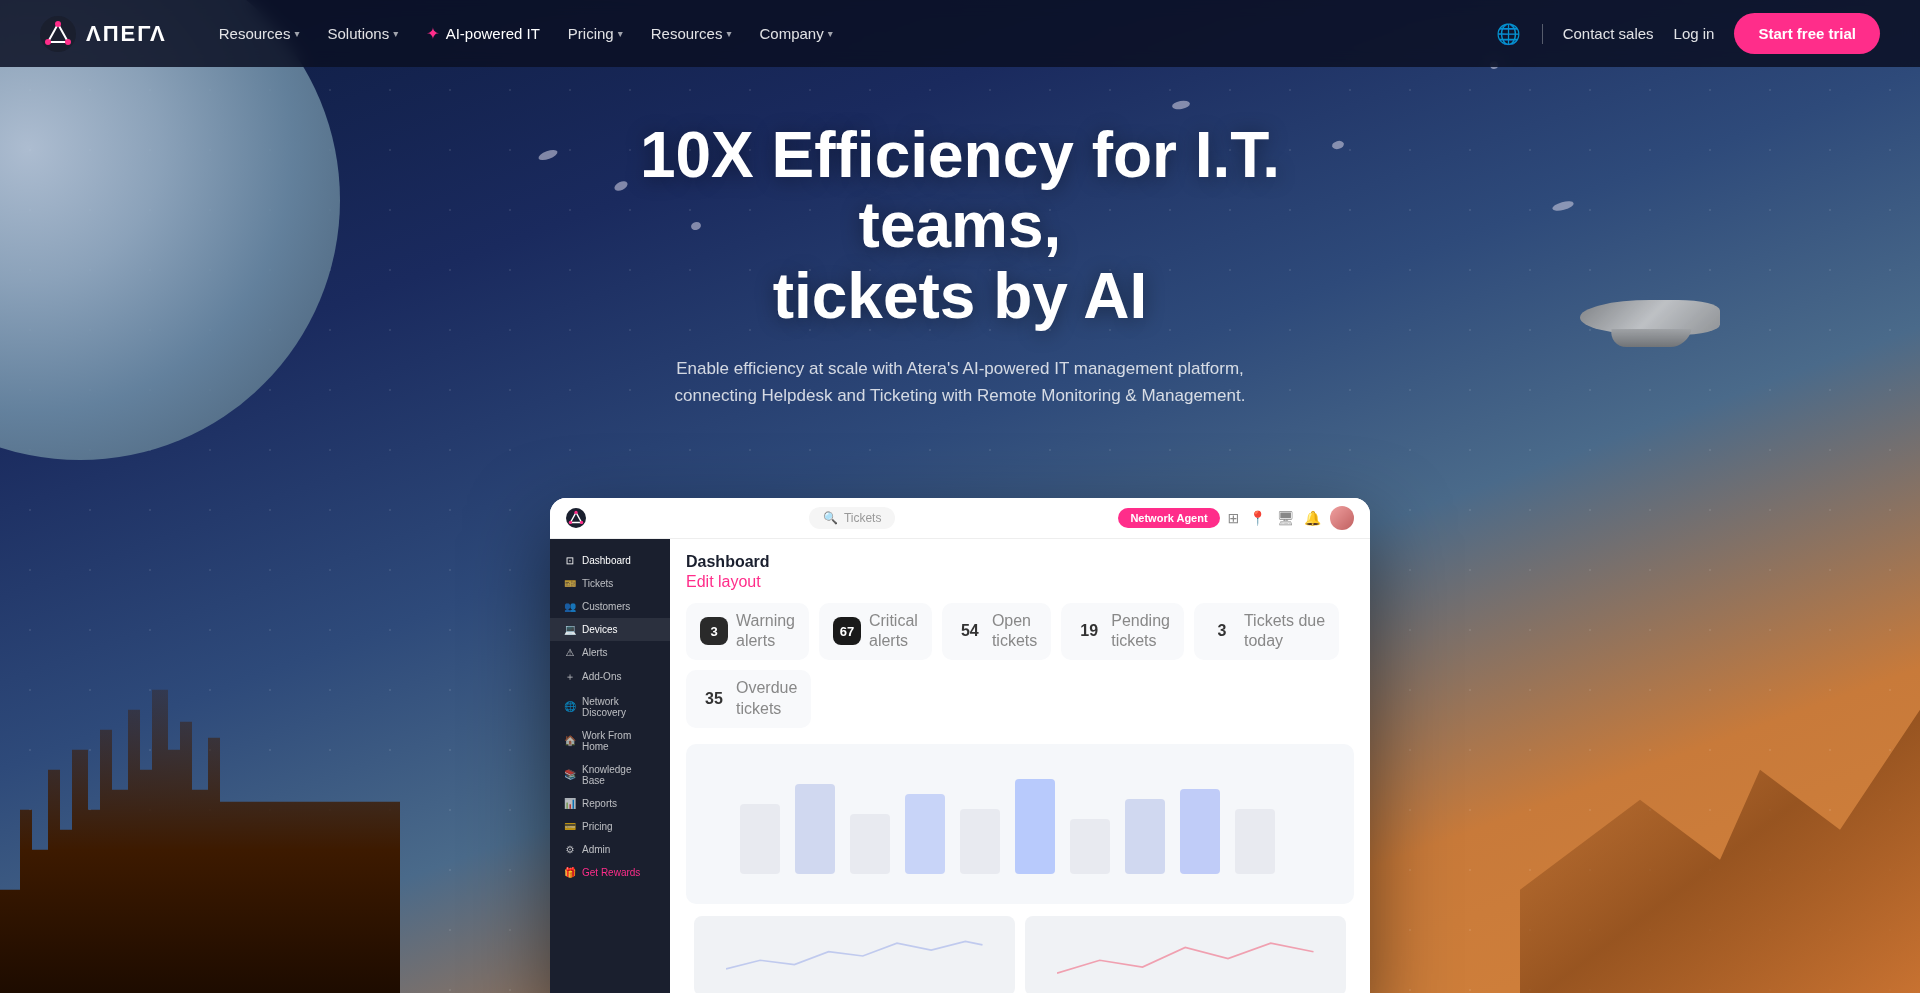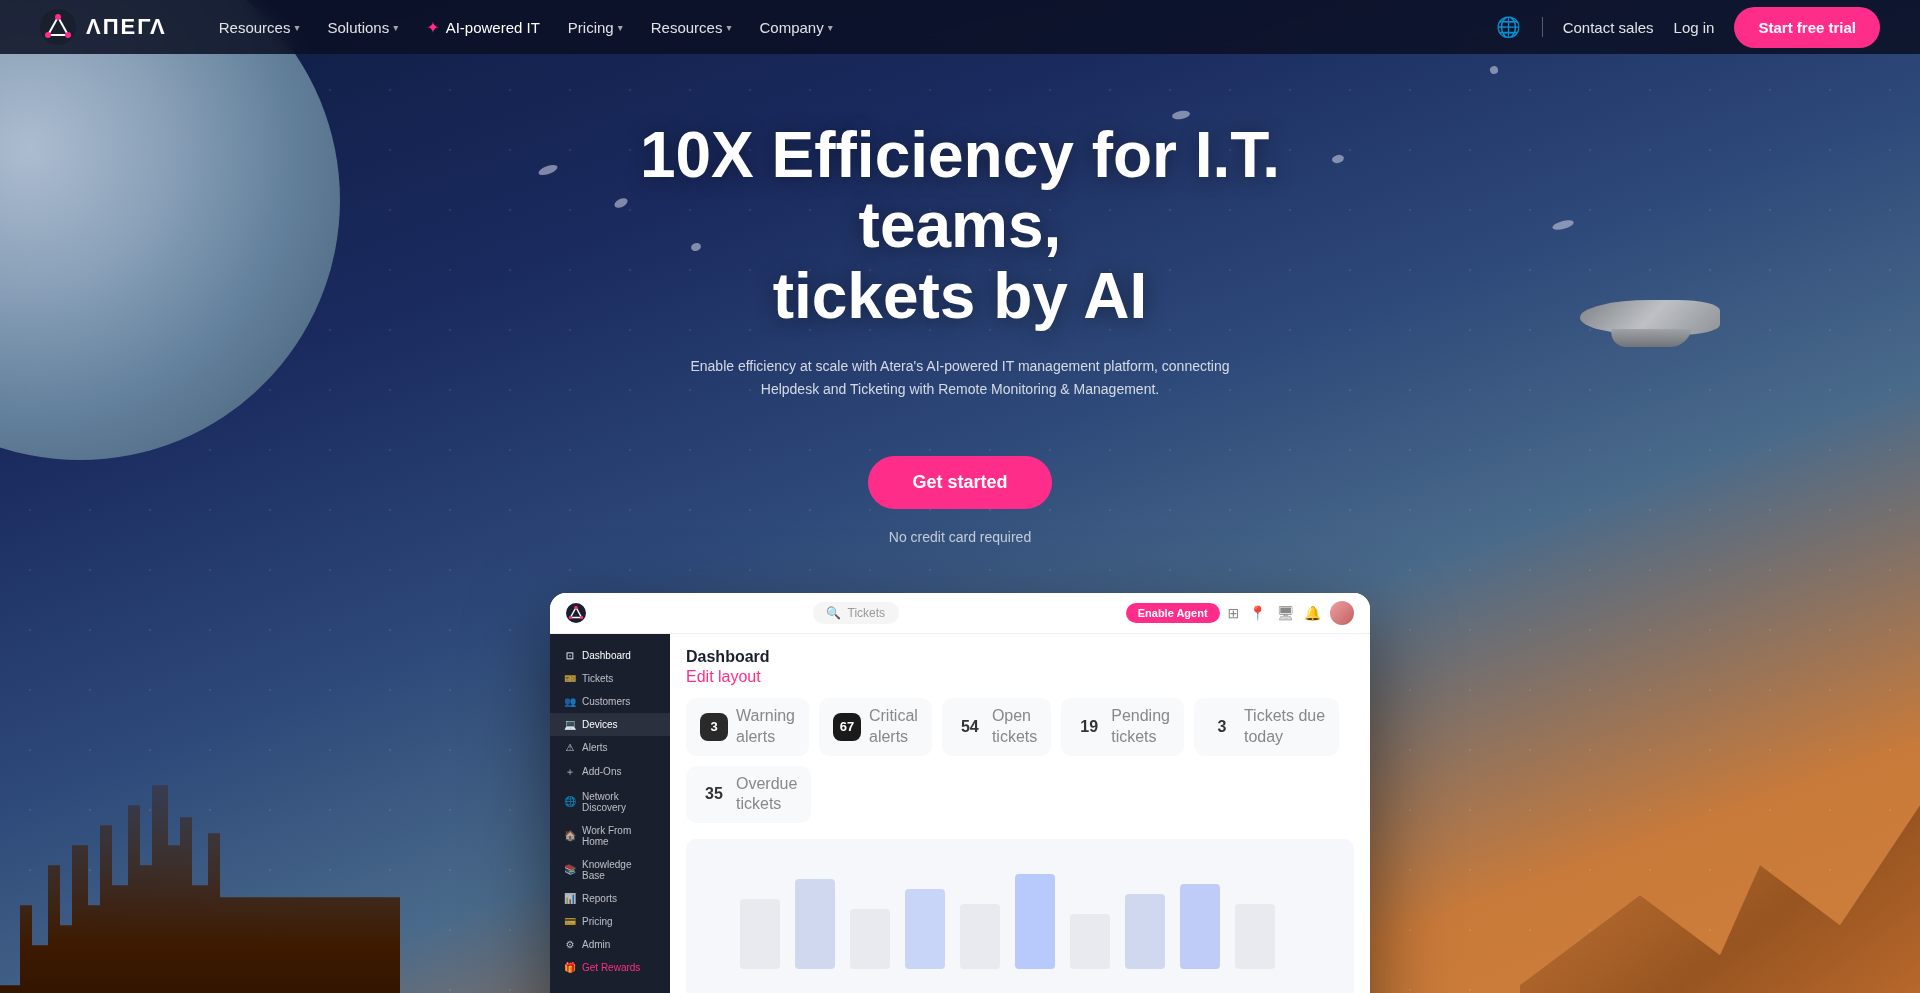"ΛΠEΓΛ" nav { height: 54px -> 67px }
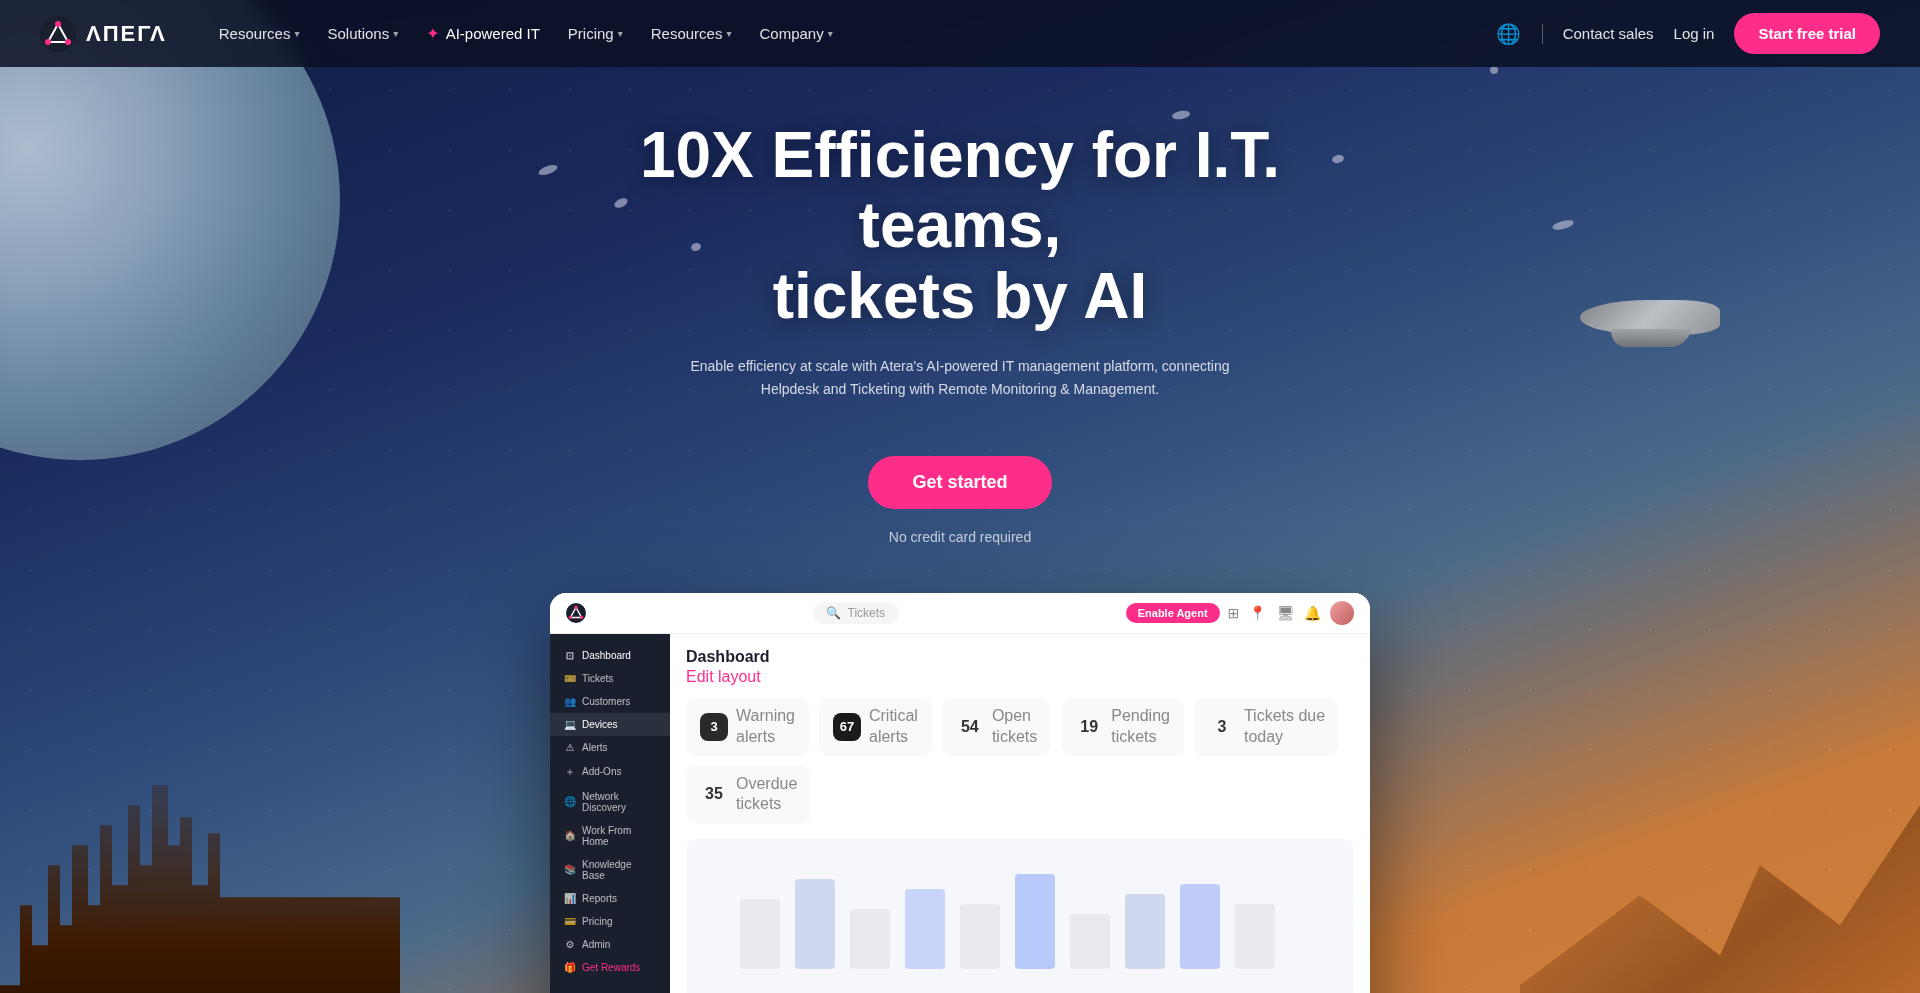"Enable efficiency at scale with" .hero-subtitle { font-size: 14px -> 17px; margin: 0 auto 56px -> 0 auto 40px }
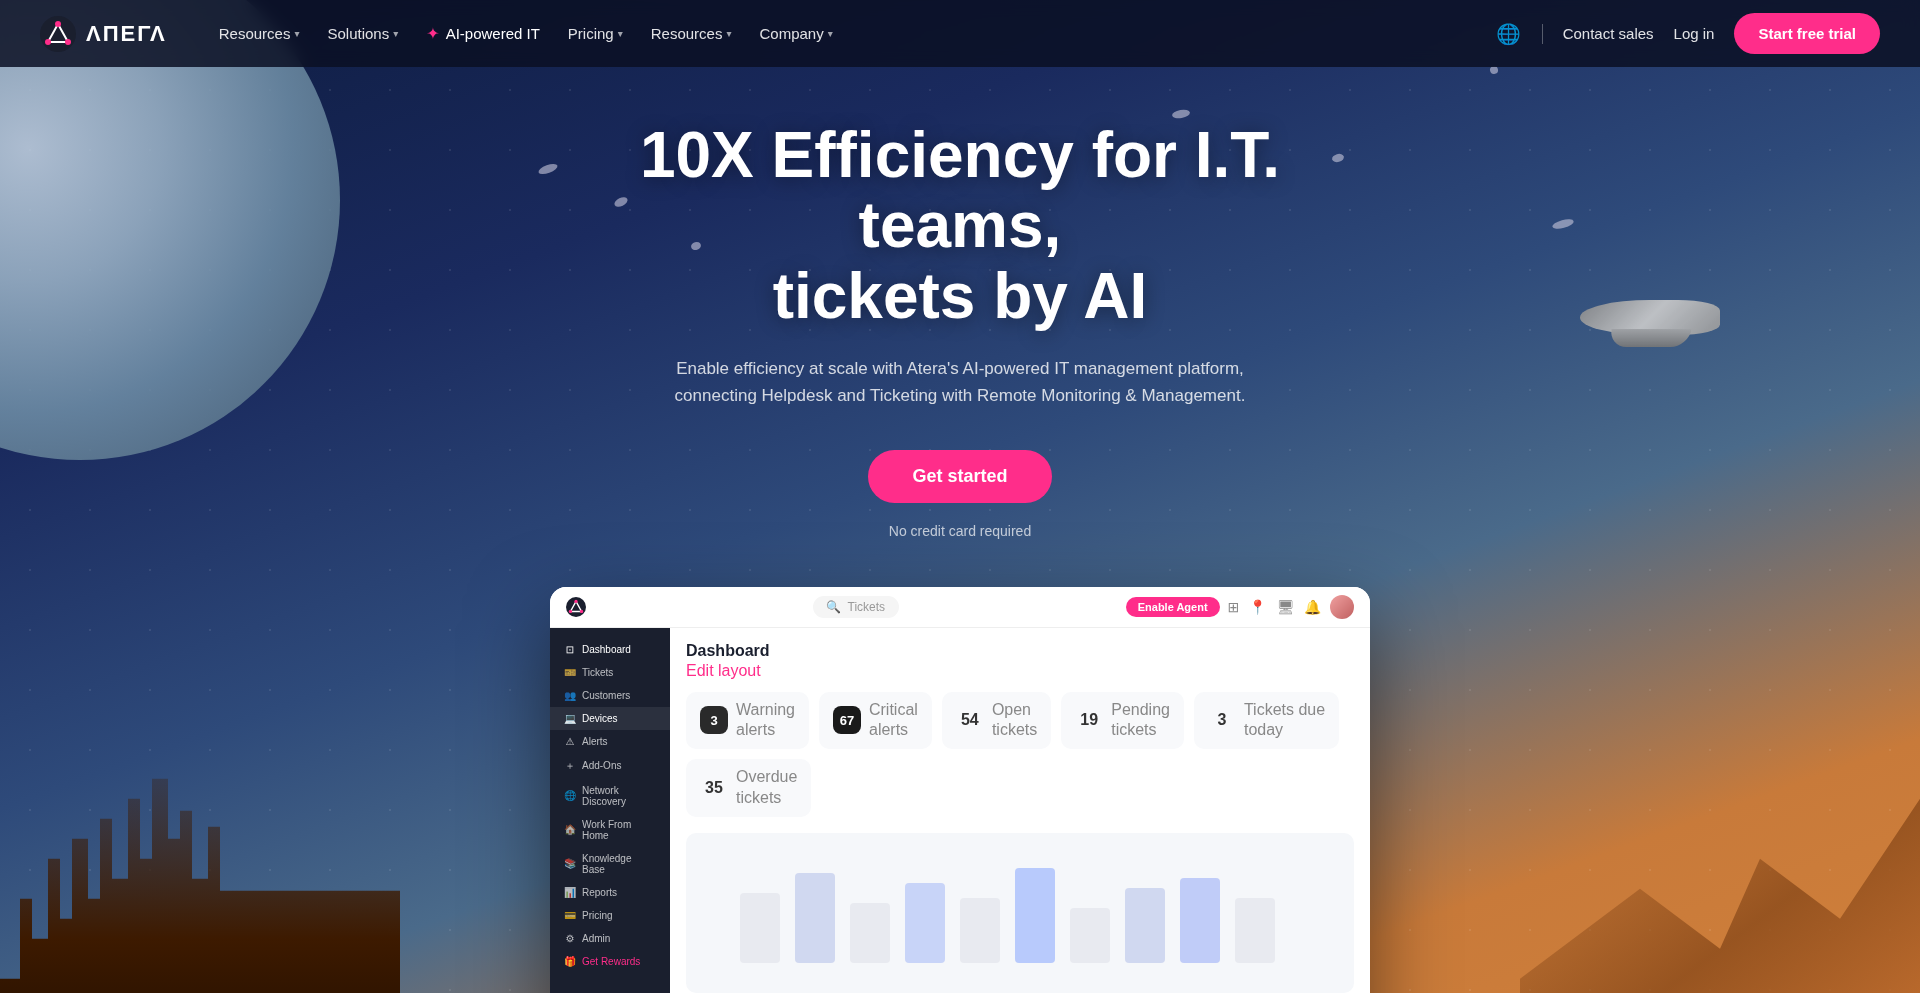"Get started" div { html: <div> <button>Get started</button> <p>No credit card required</p> </div> -> none }
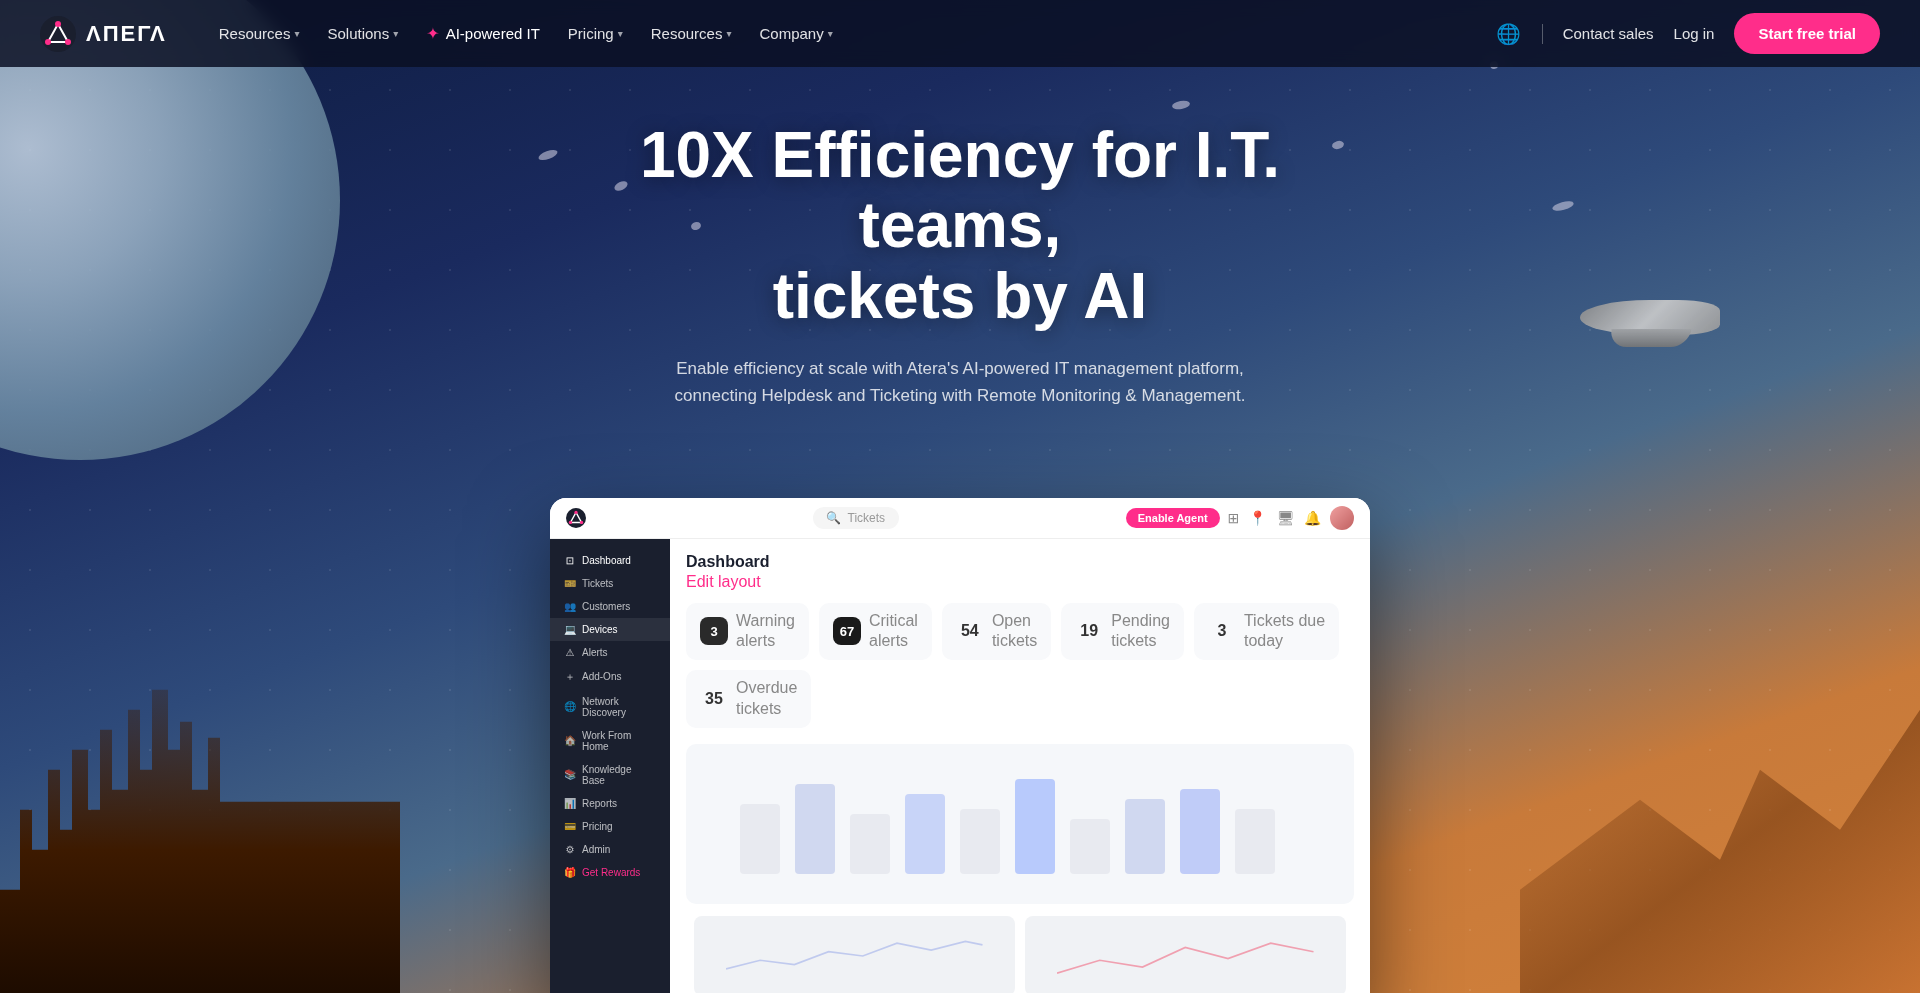"Enable Agent" button.install-agent-btn { text: Enable -> Network }
